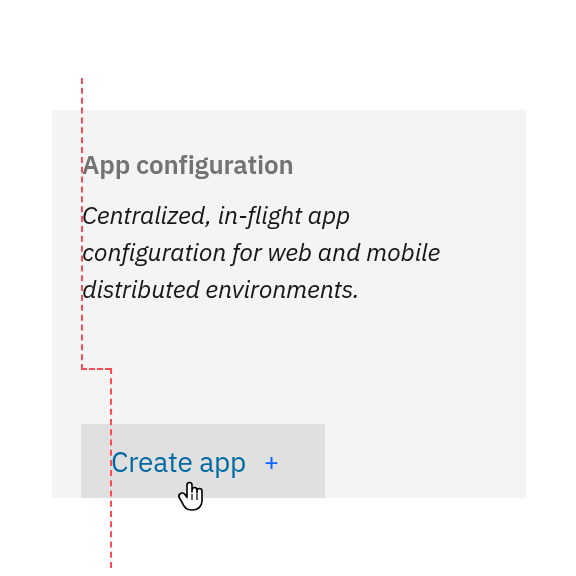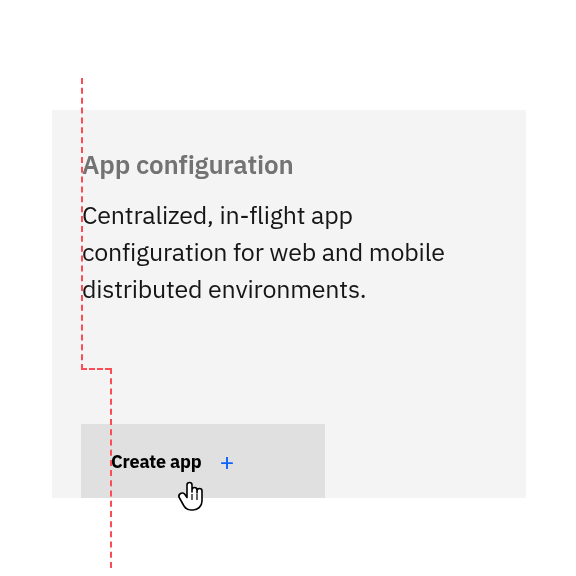"Centralized, in-flight app configuration" .card-desc { font-style: none -> italic }
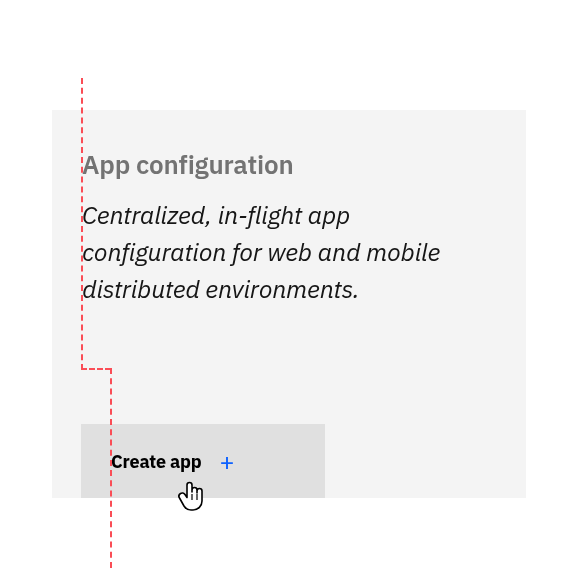"Create app" .create-btn-label { color: #000000 -> #0369a1; font-size: 18px -> 28px; font-weight: 700 -> 400 }
